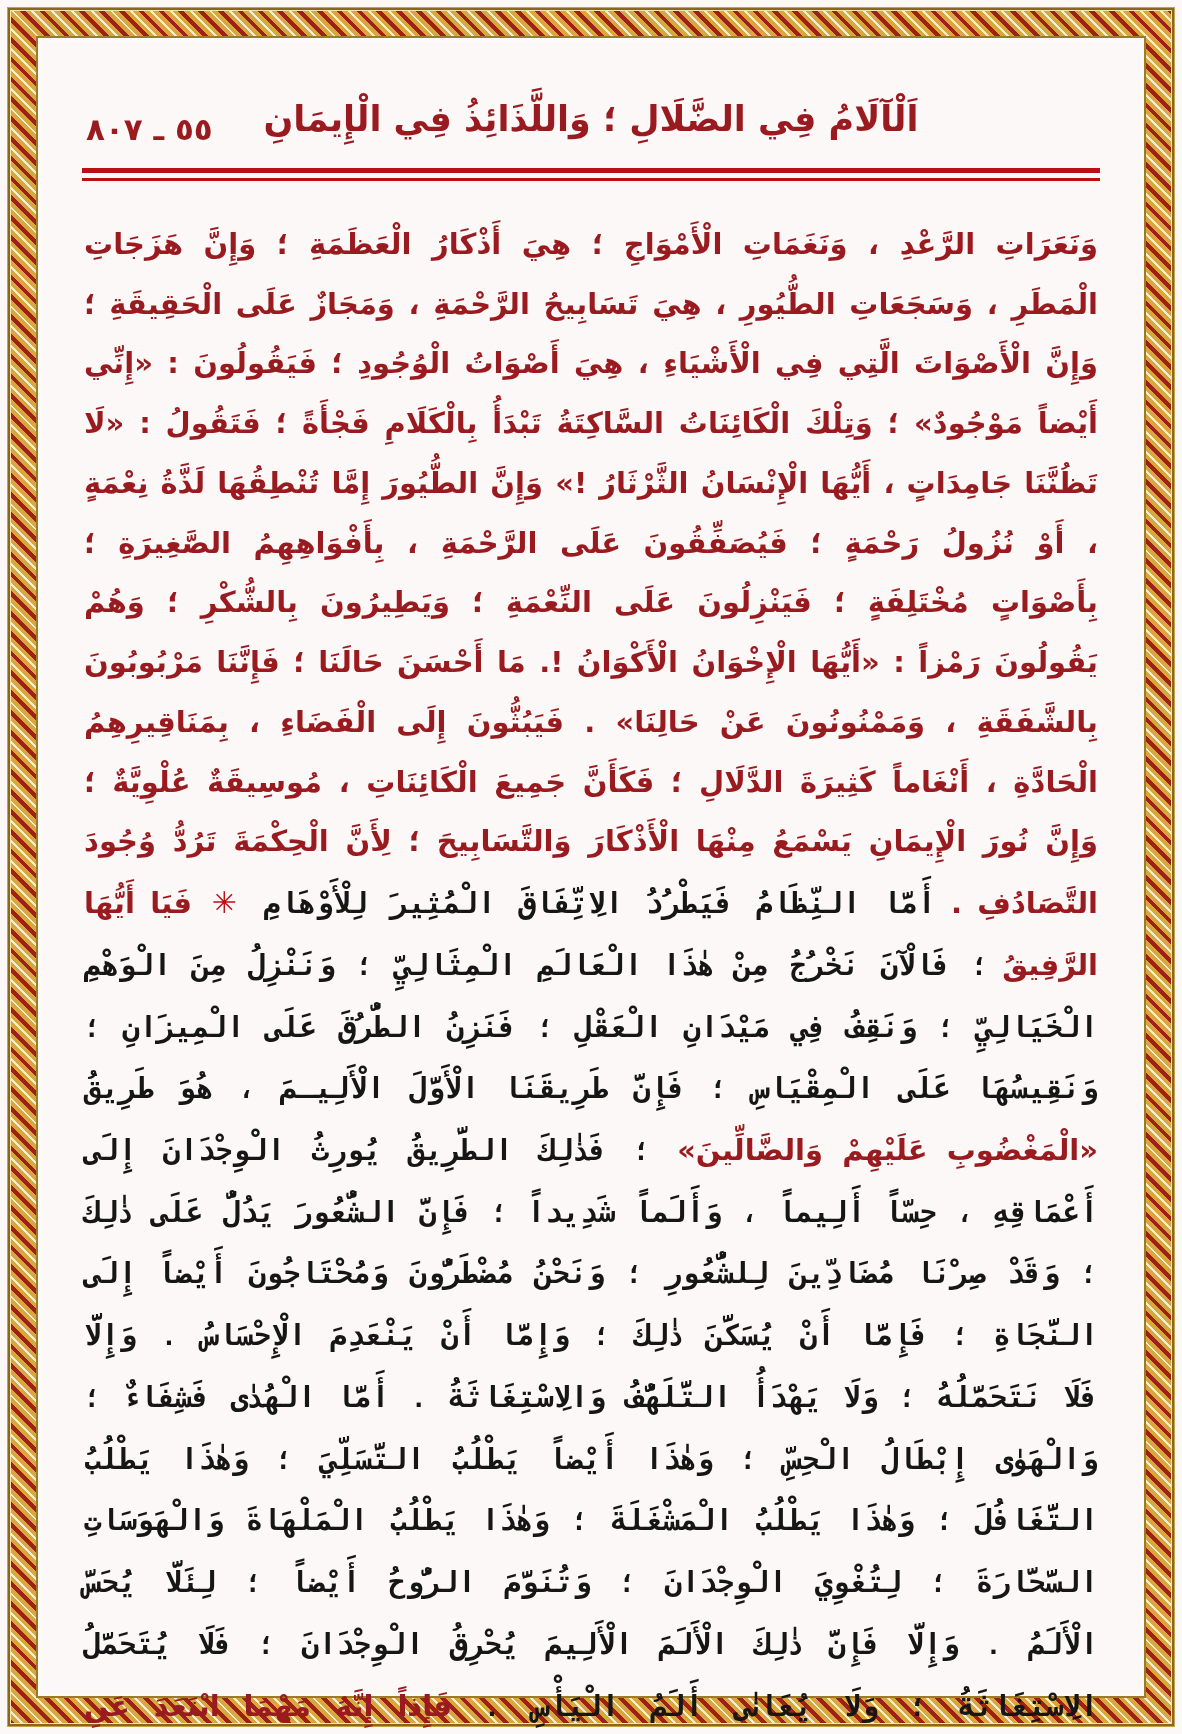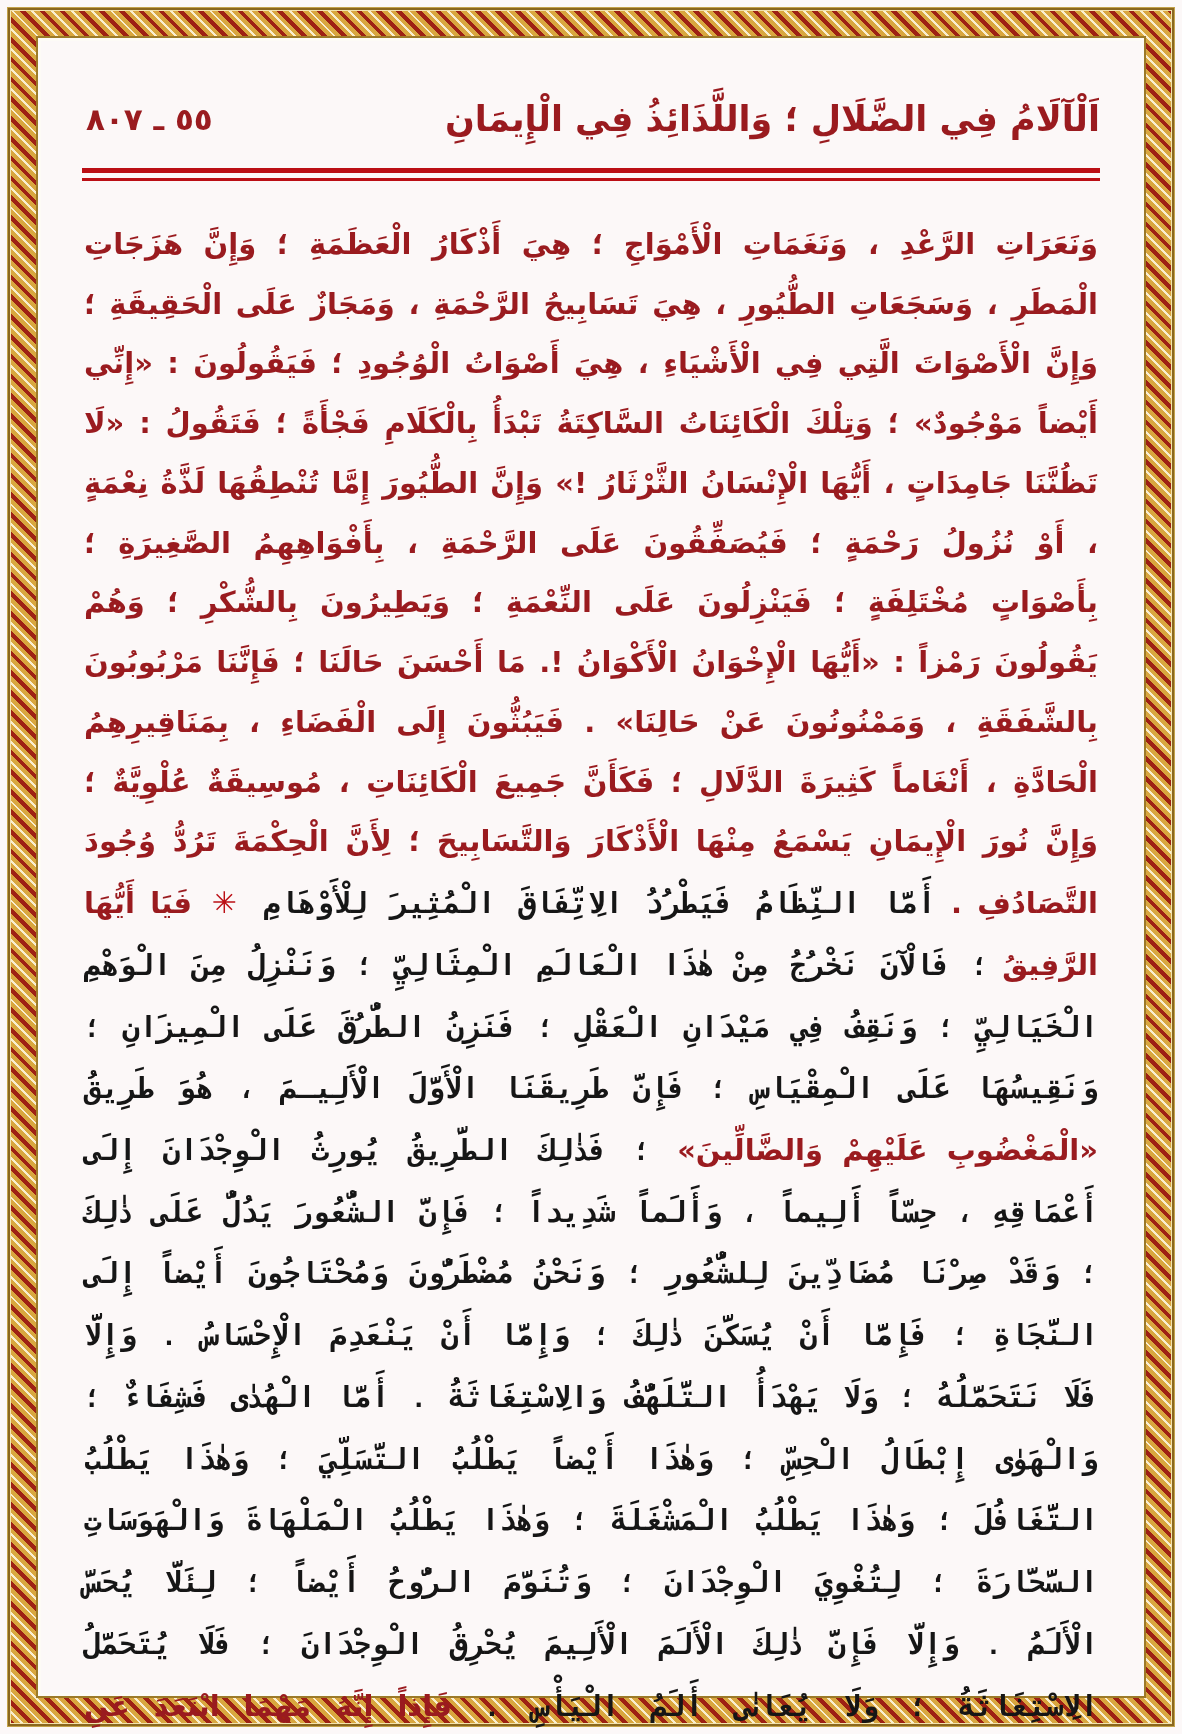"٥٥ ـ ٨٠٧" .page-number { top: 0 -> 10px }
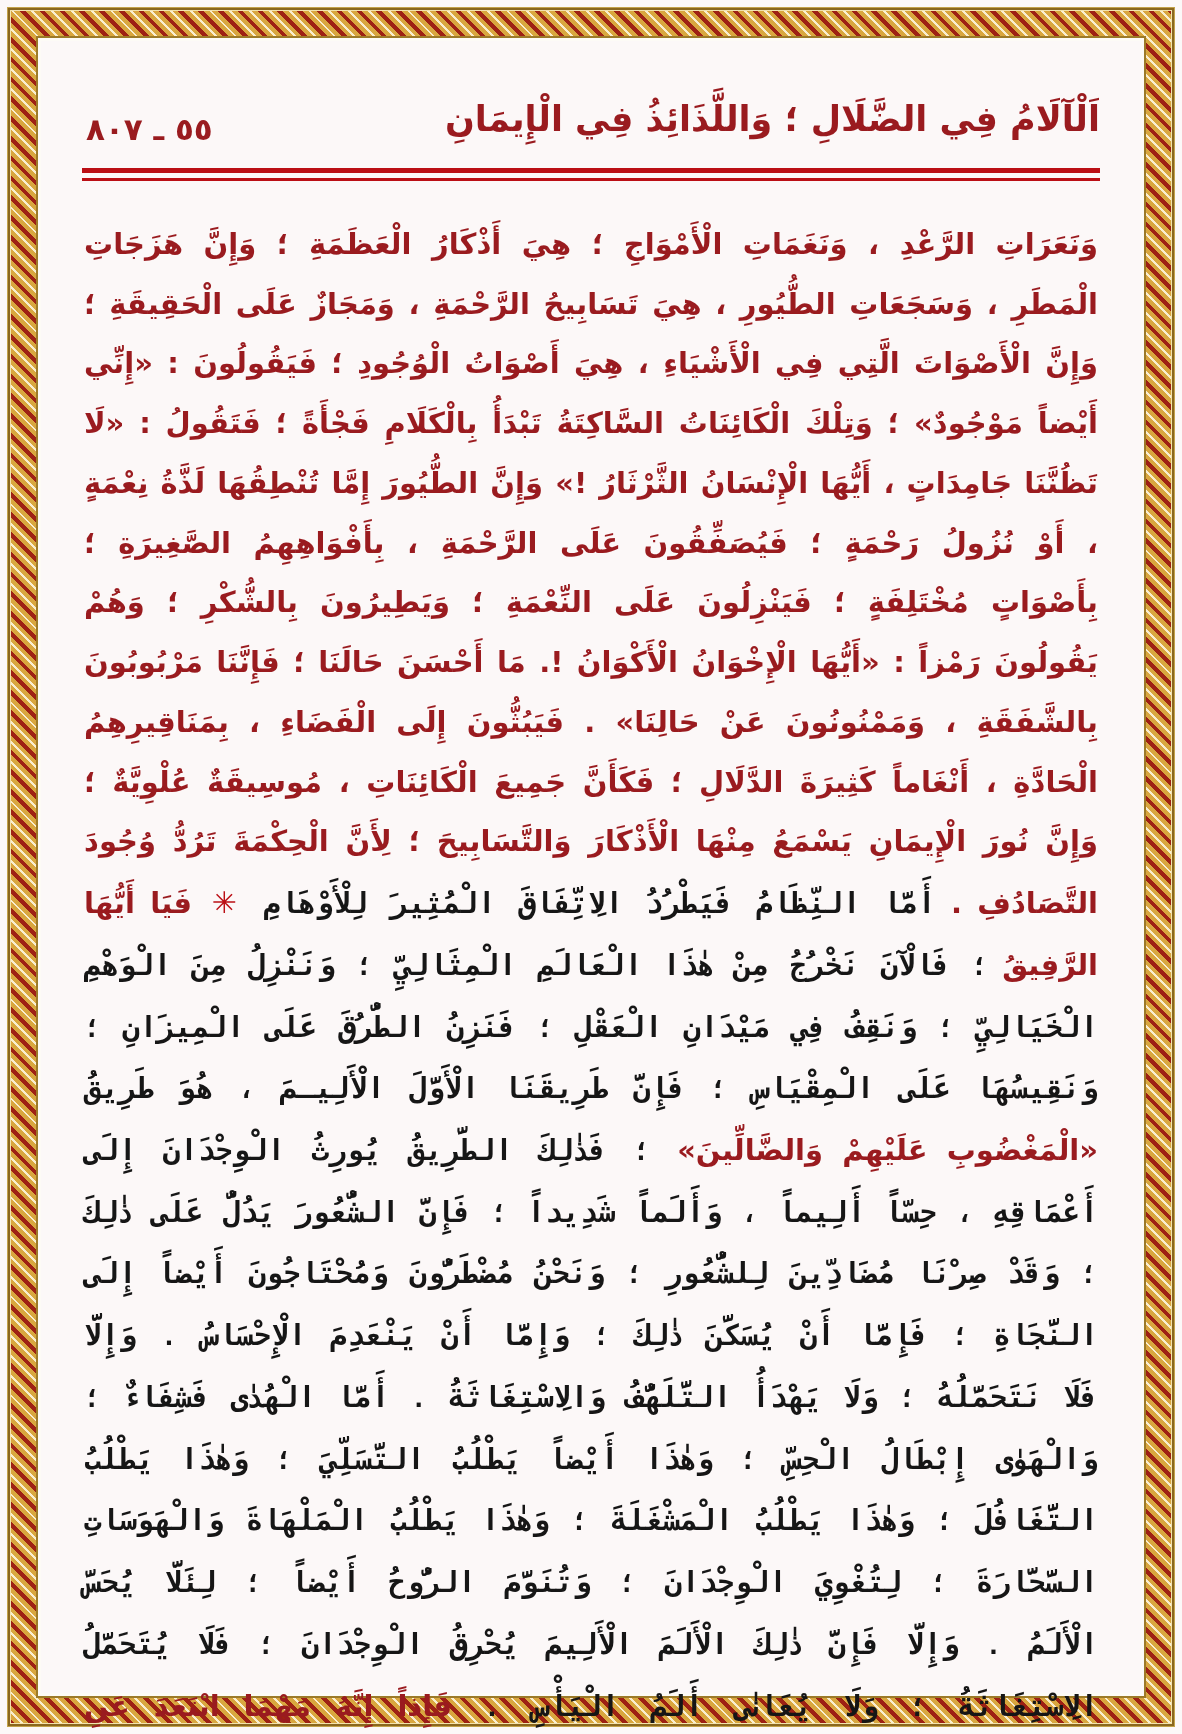"اَلْآلَامُ فِي الضَّلَالِ ؛" .page-title { text-align: right -> center }
